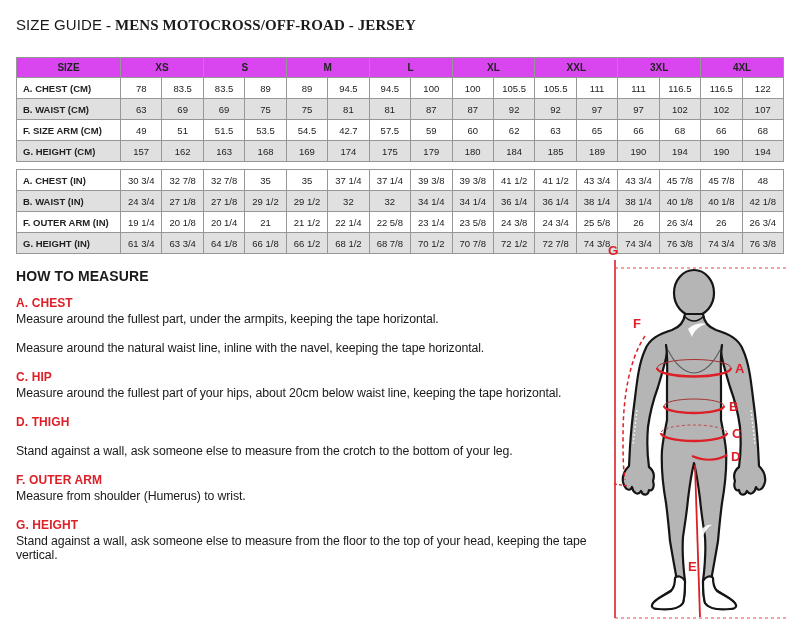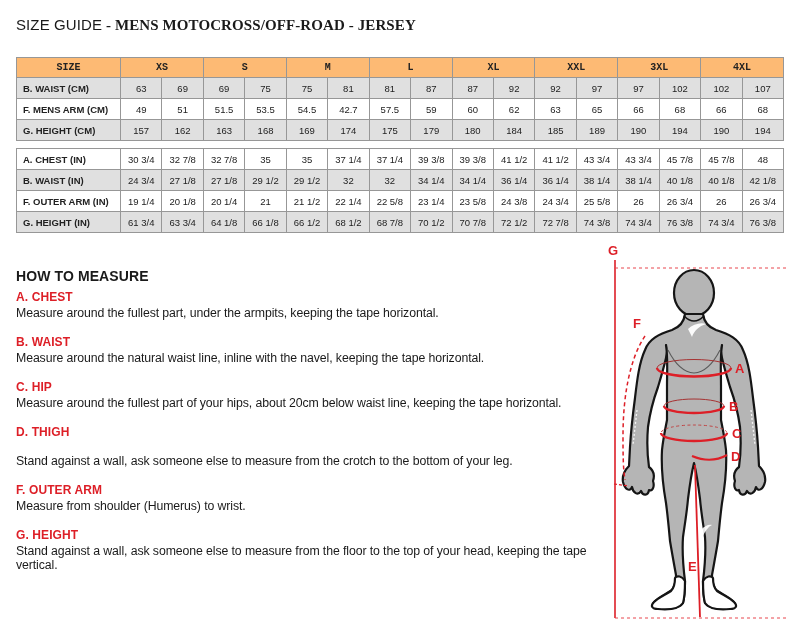"SIZE" thead th { background: #fdba74 -> #d946ef; font-family: Liberation Mono, monospace -> none }
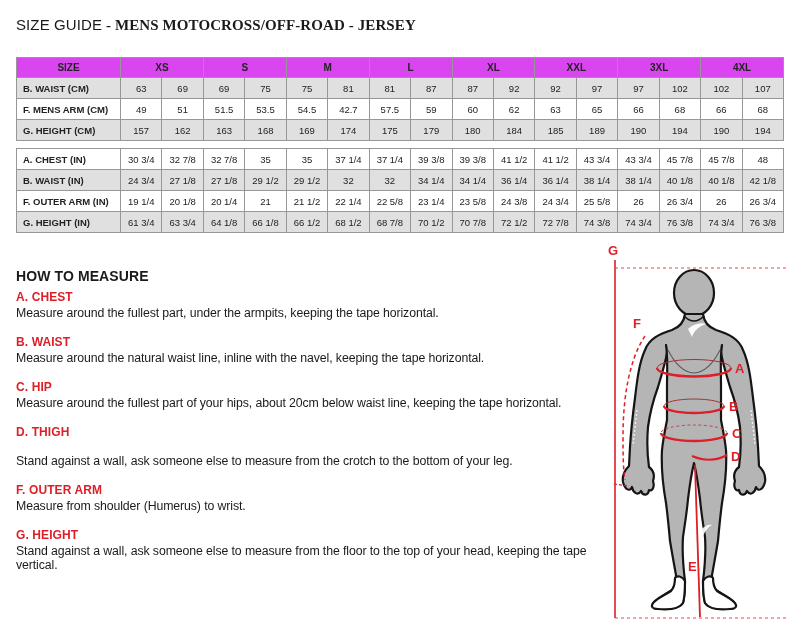"A. CHEST (CM)" tr.plain { html: none -> <tr> <td>A. CHEST (CM)</td> <td>78</td> <td>83.5</td> <td>83.5</td> <td>89</td> <td>89</td> <td>94.5</td> <td>94.5</td> <td>100</td> <td>100</td> <td>105.5</td> <td>105.5</td> <td>111</td> <td>111</td> <td>116.5</td> <td>116.5</td> <td>122</td> </tr> }
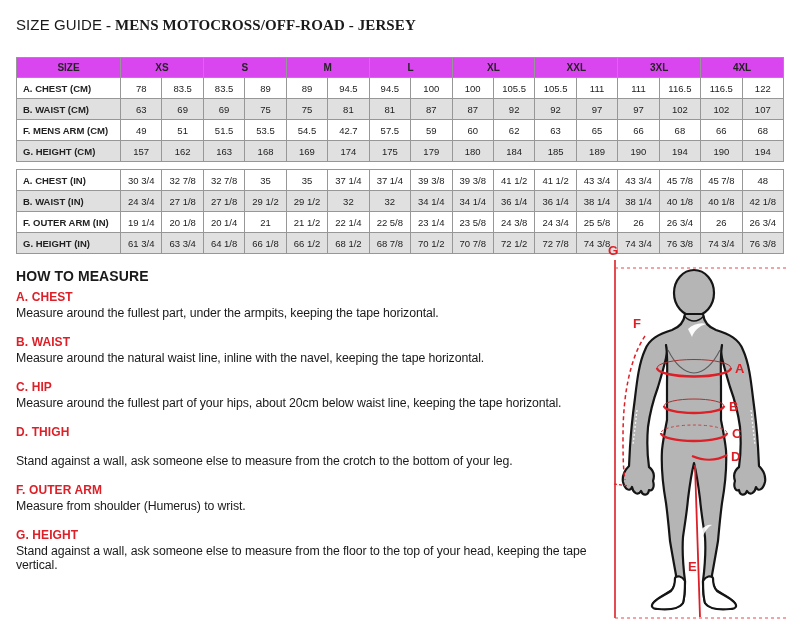"F. MENS ARM (CM)" td.lbl { text: MENS -> SIZE }
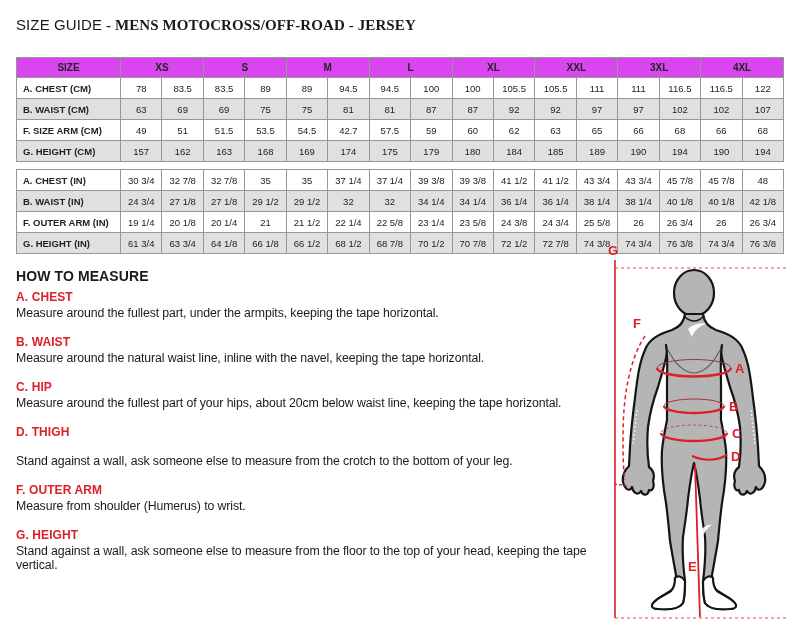"A. CHEST" #measure-sections { top: 290px -> 296px }
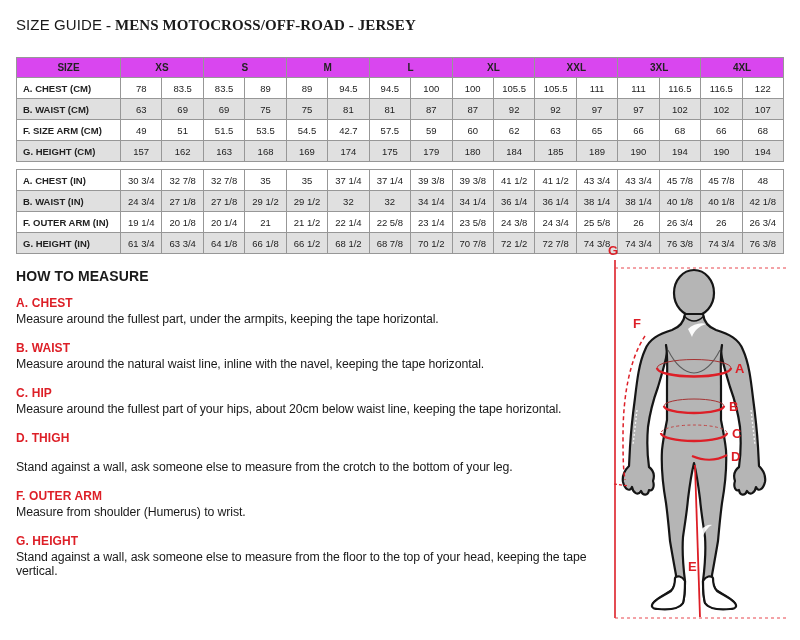"B. WAIST" h3 { html: <h3>B. WAIST</h3> -> none }
